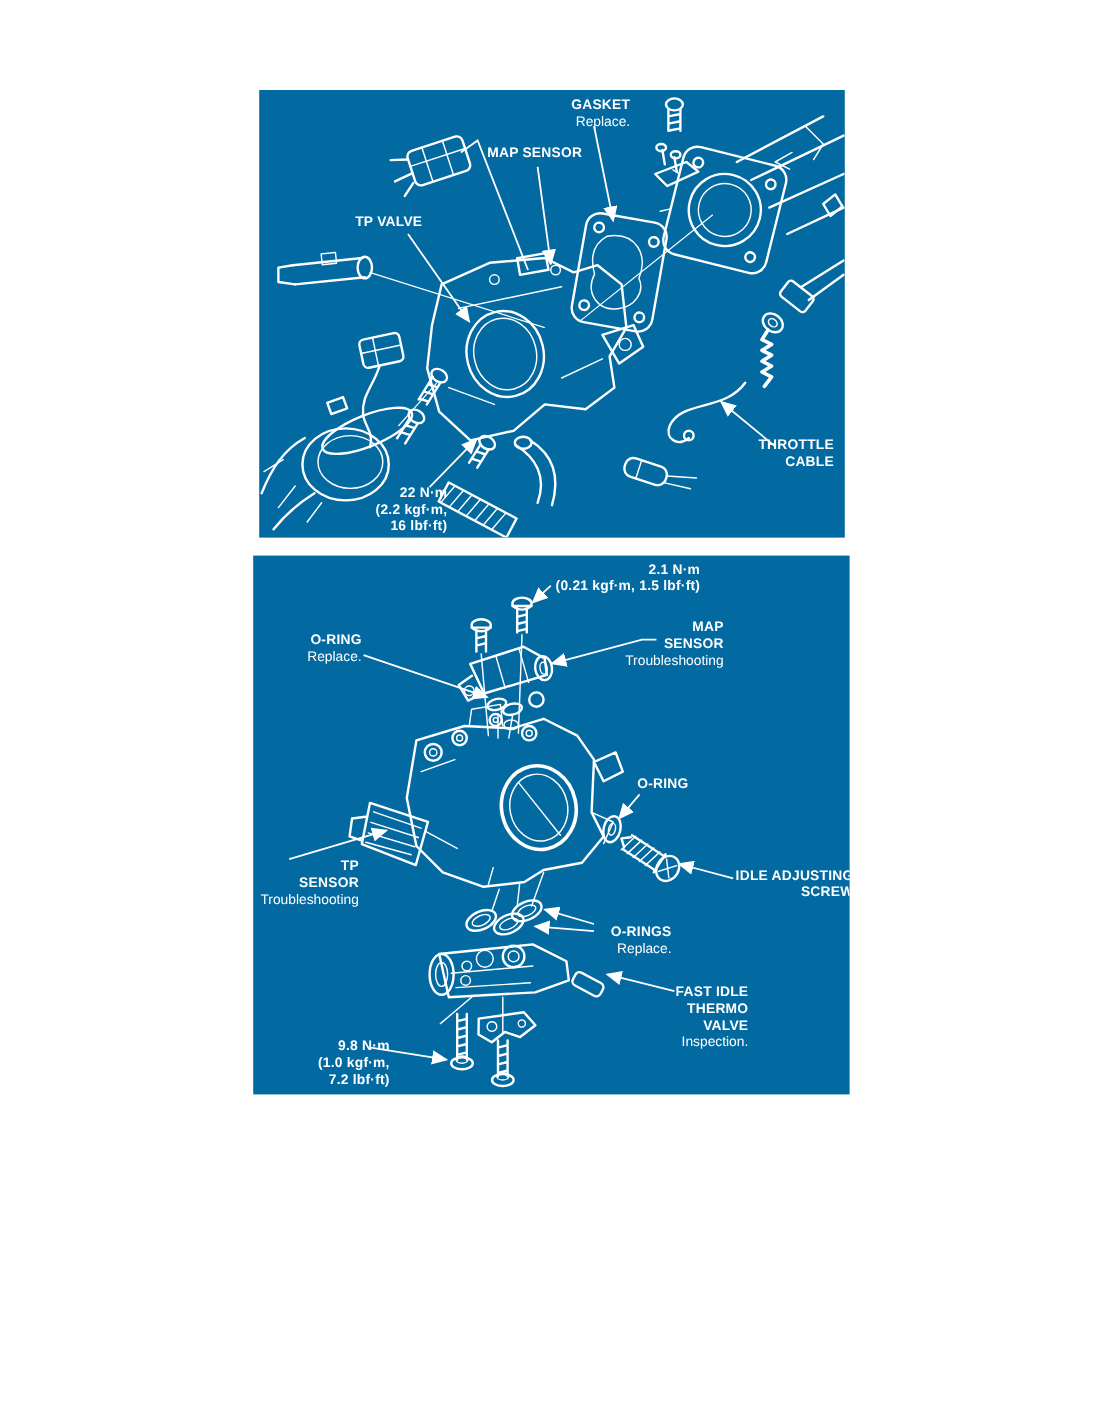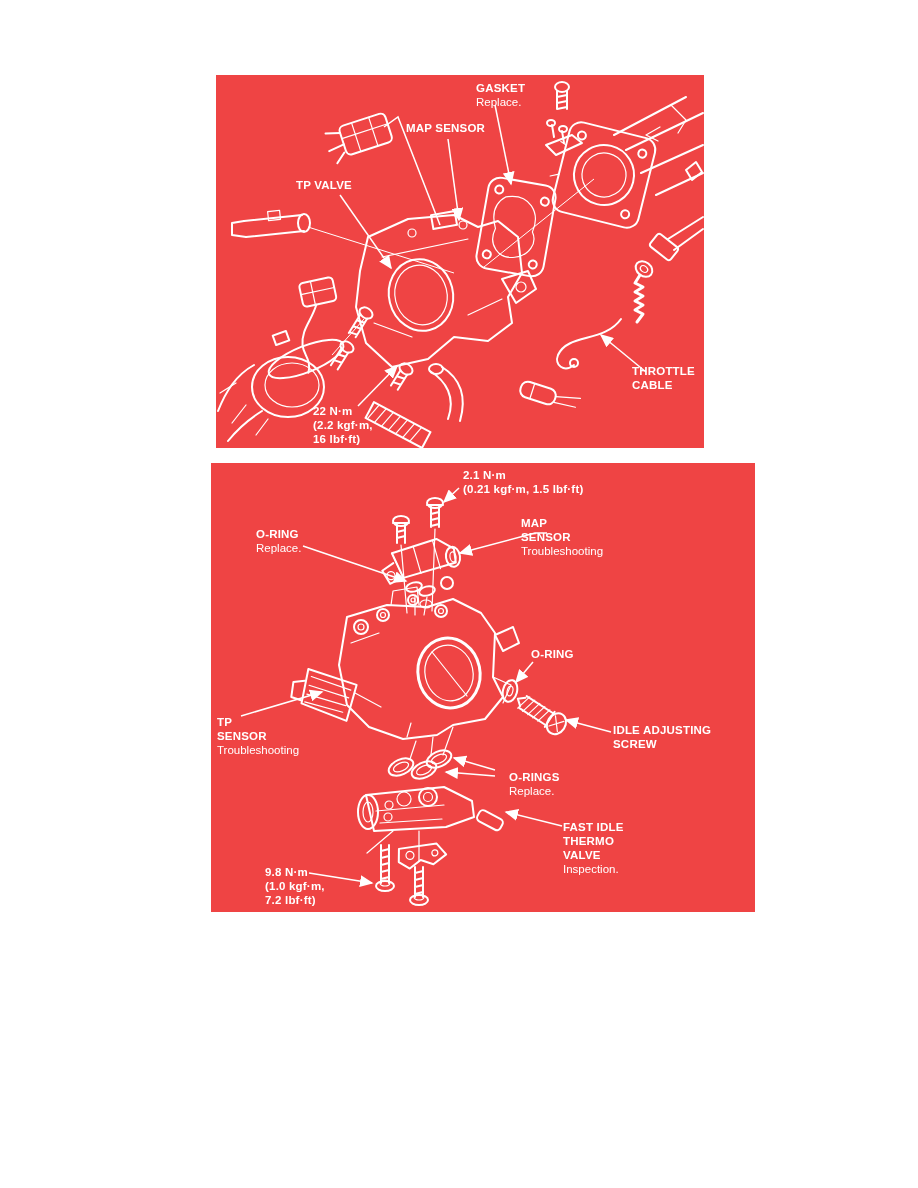"GASKET" .panel { background: #ef4444 -> #0369a1; text-align: none -> right }
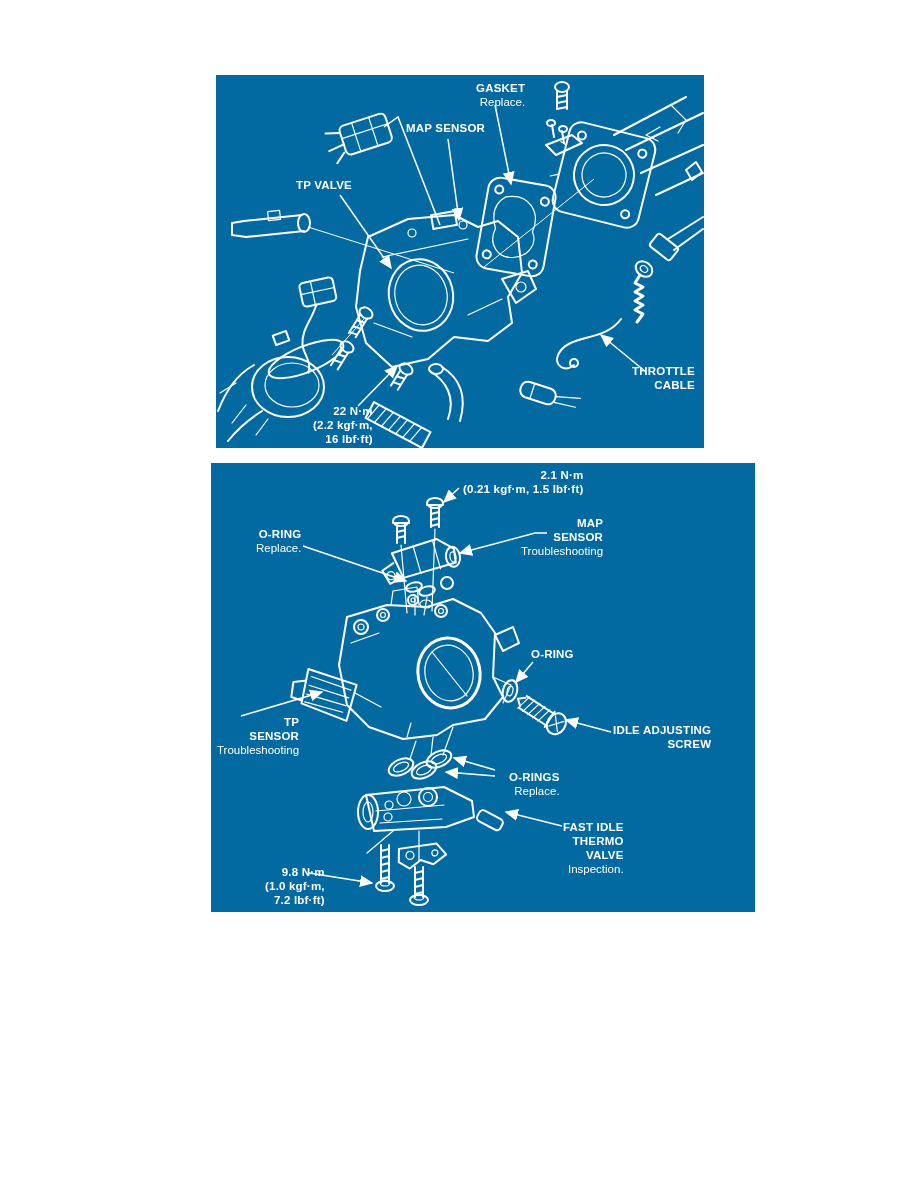"2.1 N·m" section.panel { width: 544px -> 497px }
